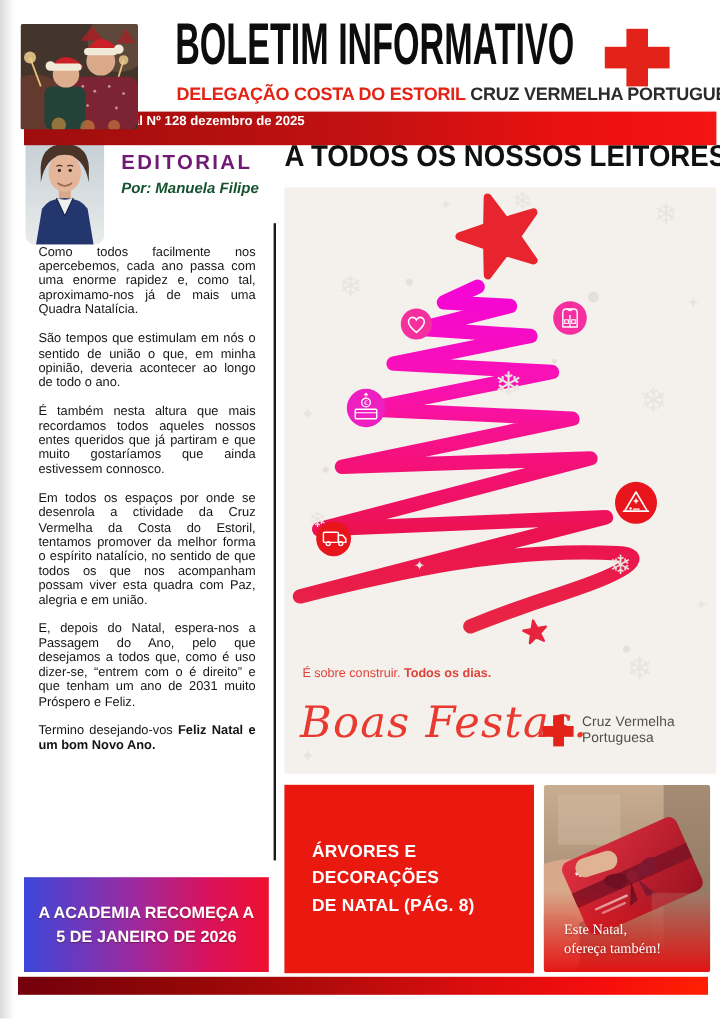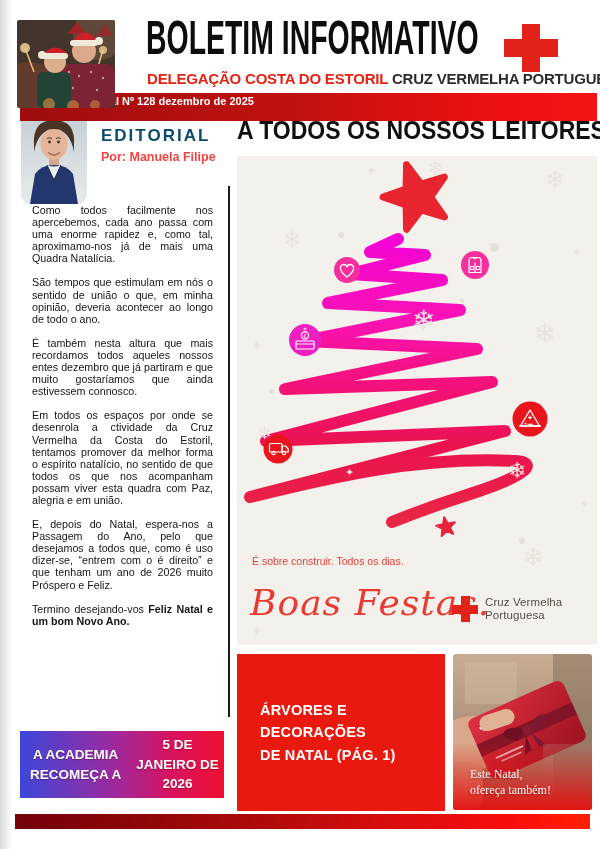"EDITORIAL" .editorial-heading { color: #0c4a6e -> #701a75 }
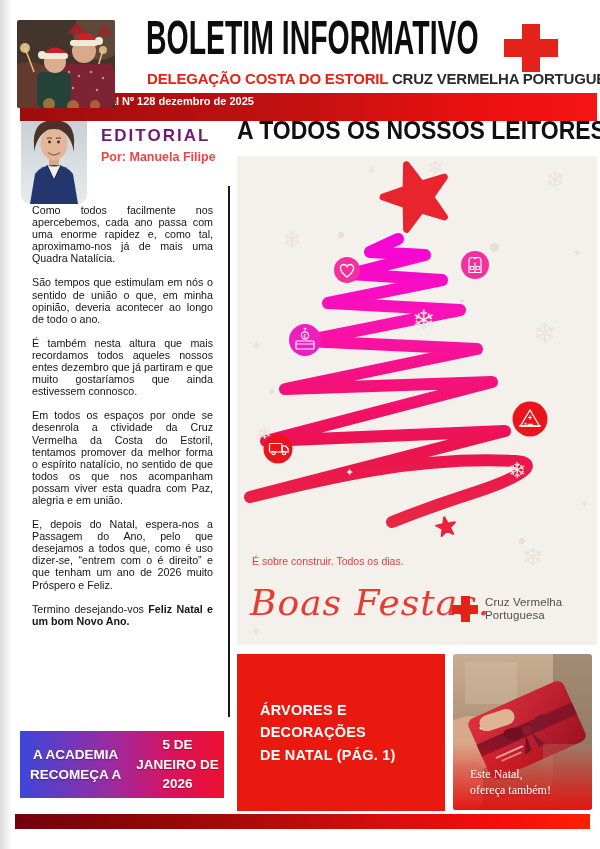"Por: Manuela Filipe" .editorial-byline { color: #ef4444 -> #14532d; font-style: none -> italic }
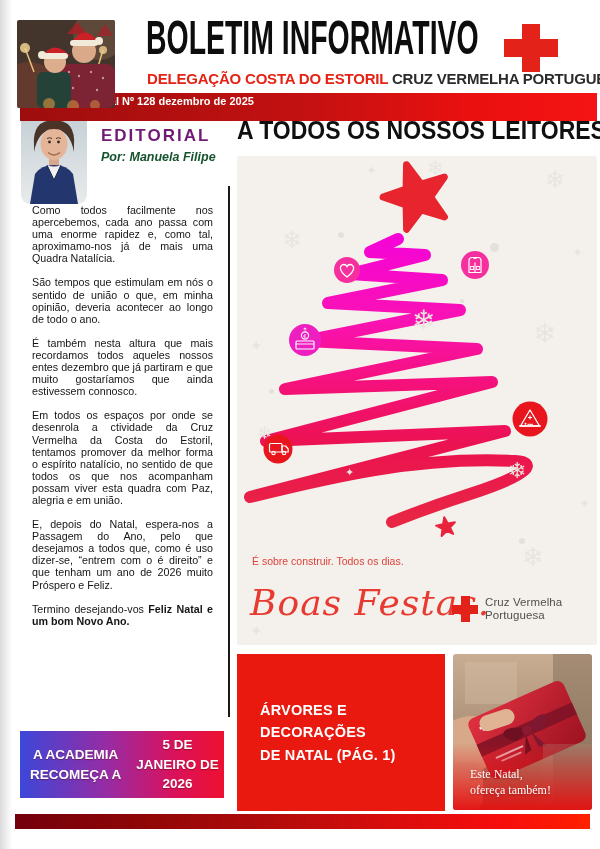"É também nesta altura que" p { text: dezembro -> queridos }
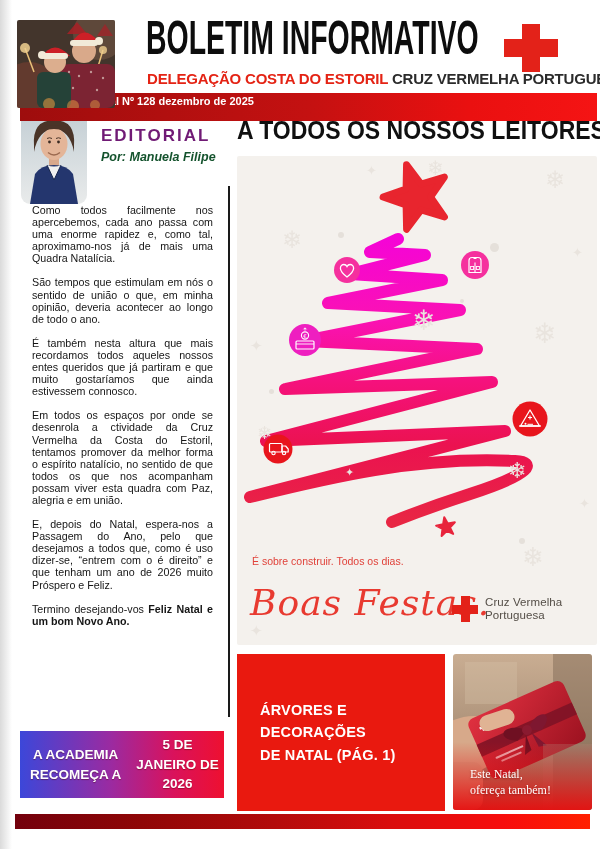"E, depois do Natal, espera-nos" p { text: 2026 -> 2031 }
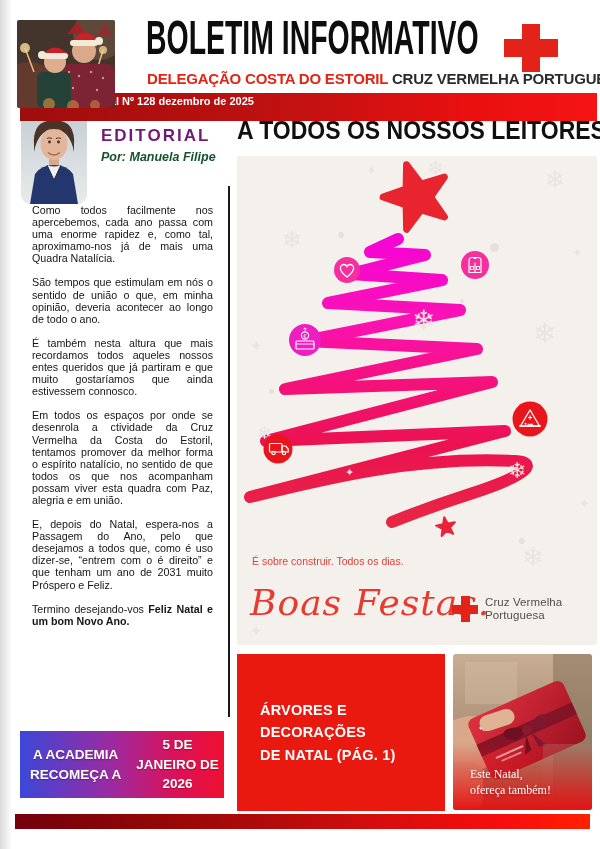"Todos os dias." .card-message b { font-weight: normal -> bold }
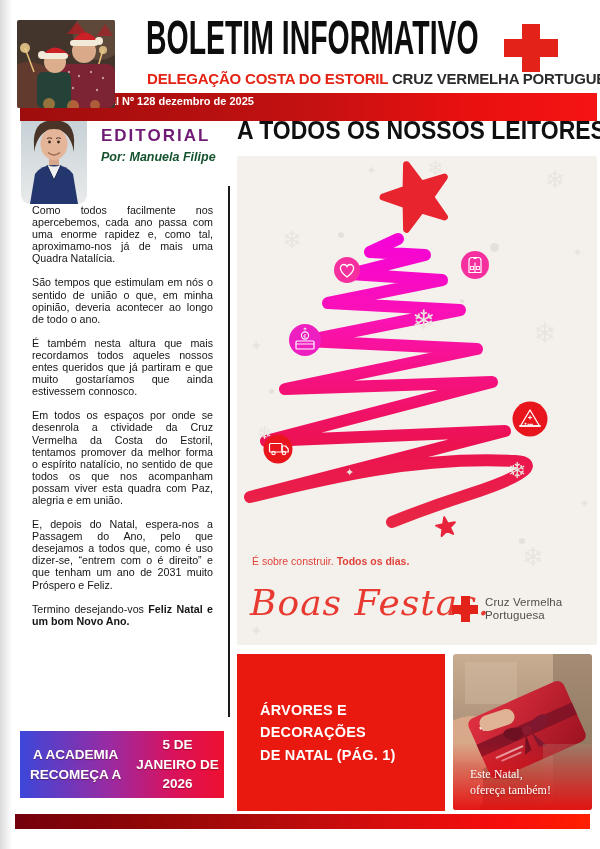"A ACADEMIA RECOMEÇA A" .academia-box { flex-direction: none -> column; height: 67px -> 79px }
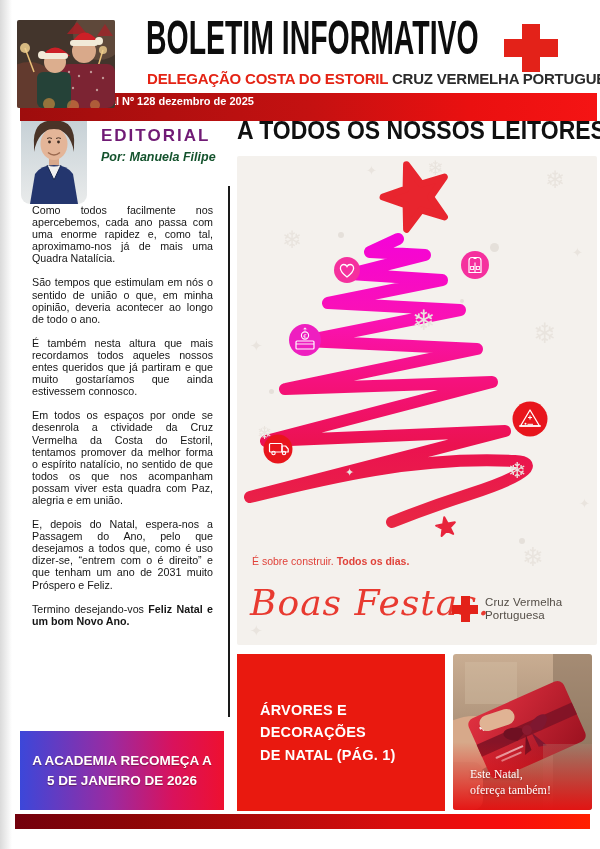"DE NATAL (PÁG. 1)" div { text: 1 -> 8 }
